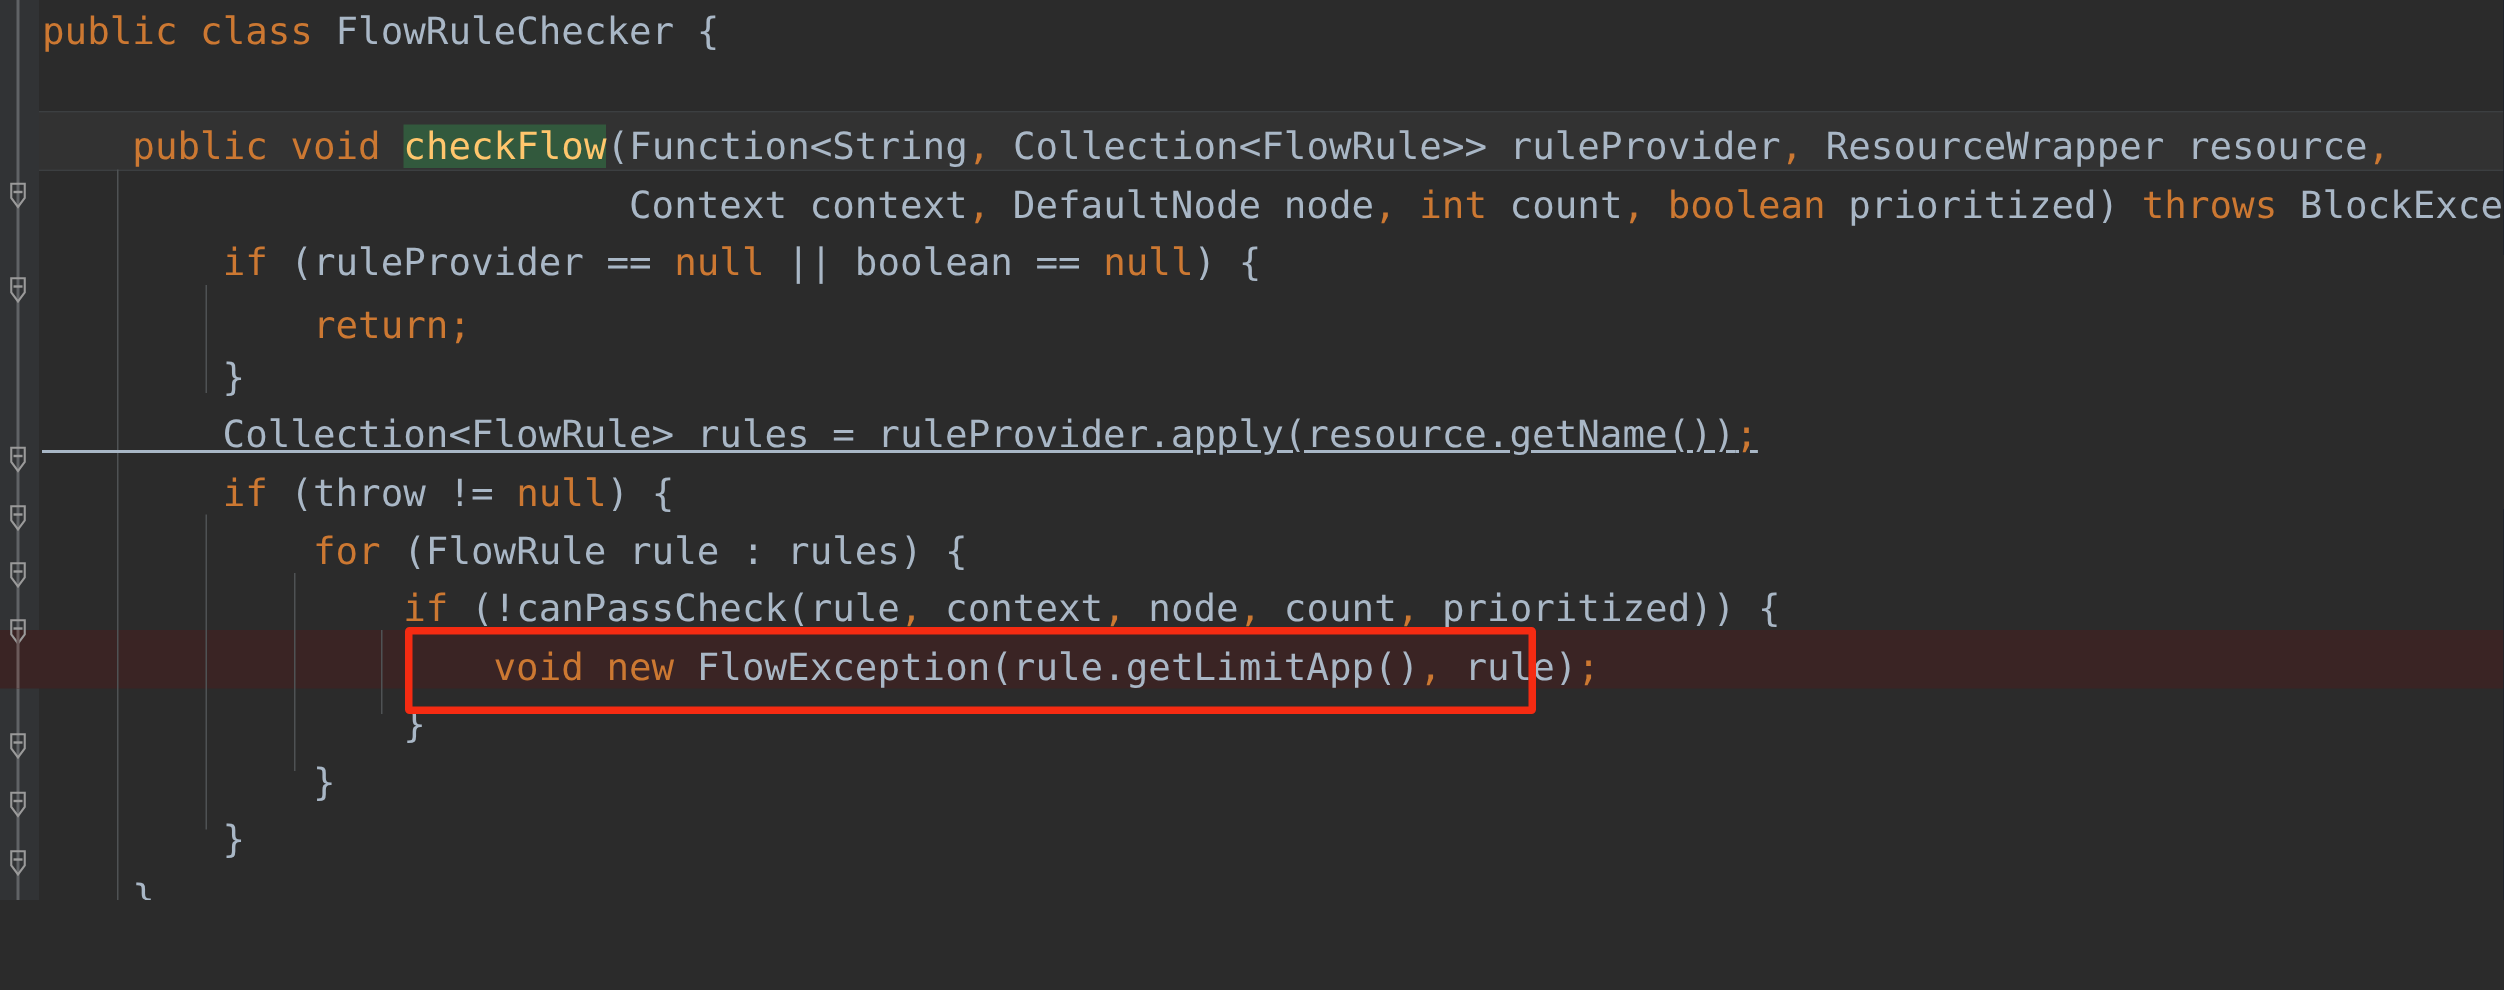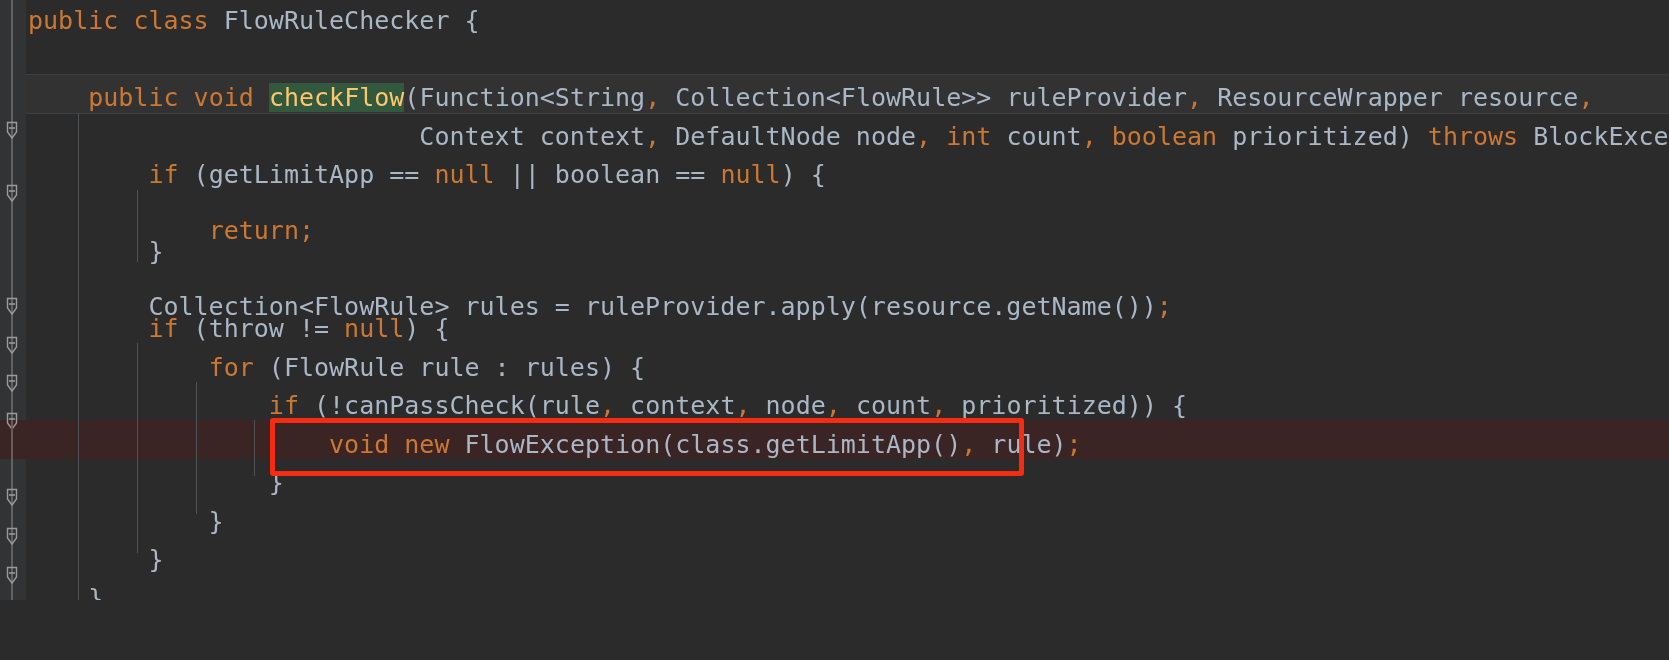"(getLimitApp ==" span.id { text: getLimitApp -> ruleProvider }
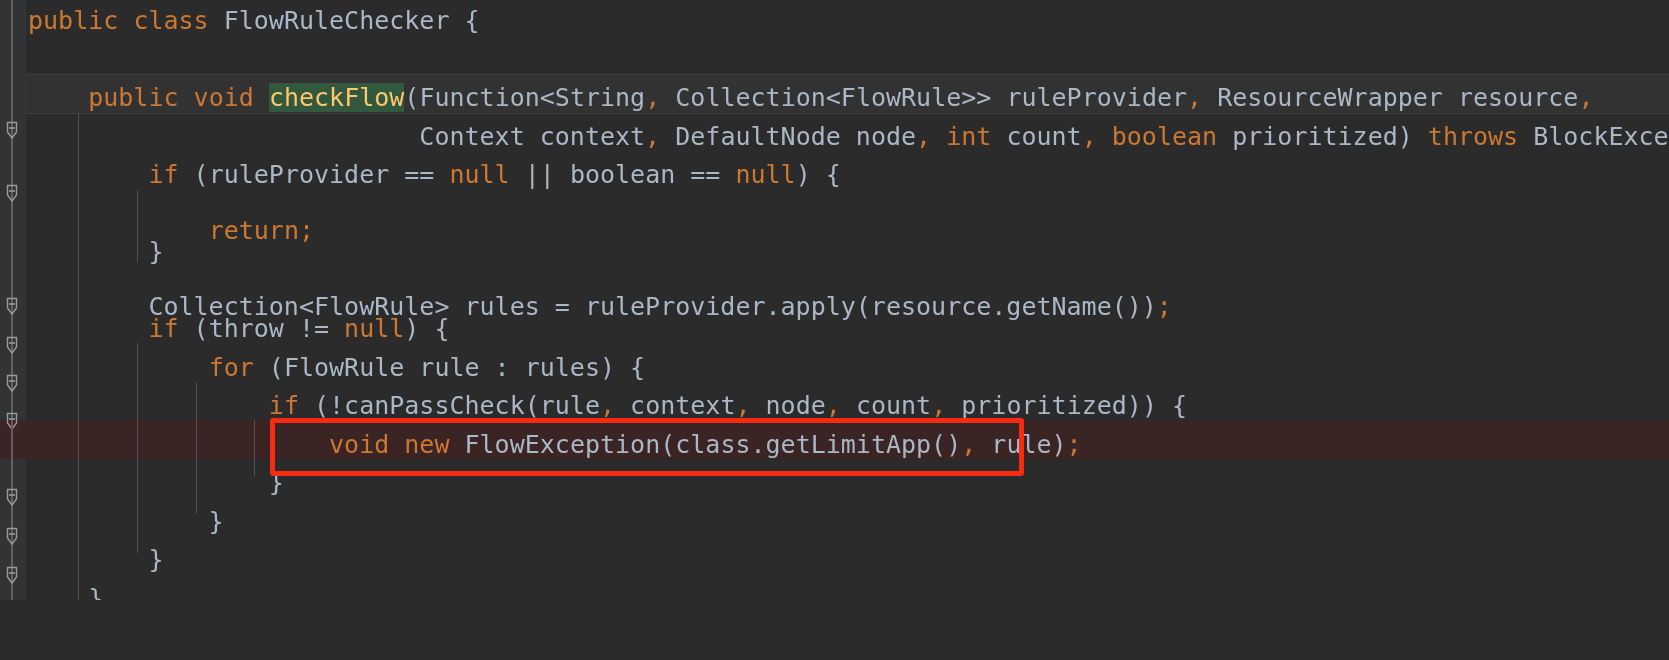"return;" div.code-line { top: 212px -> 198px }
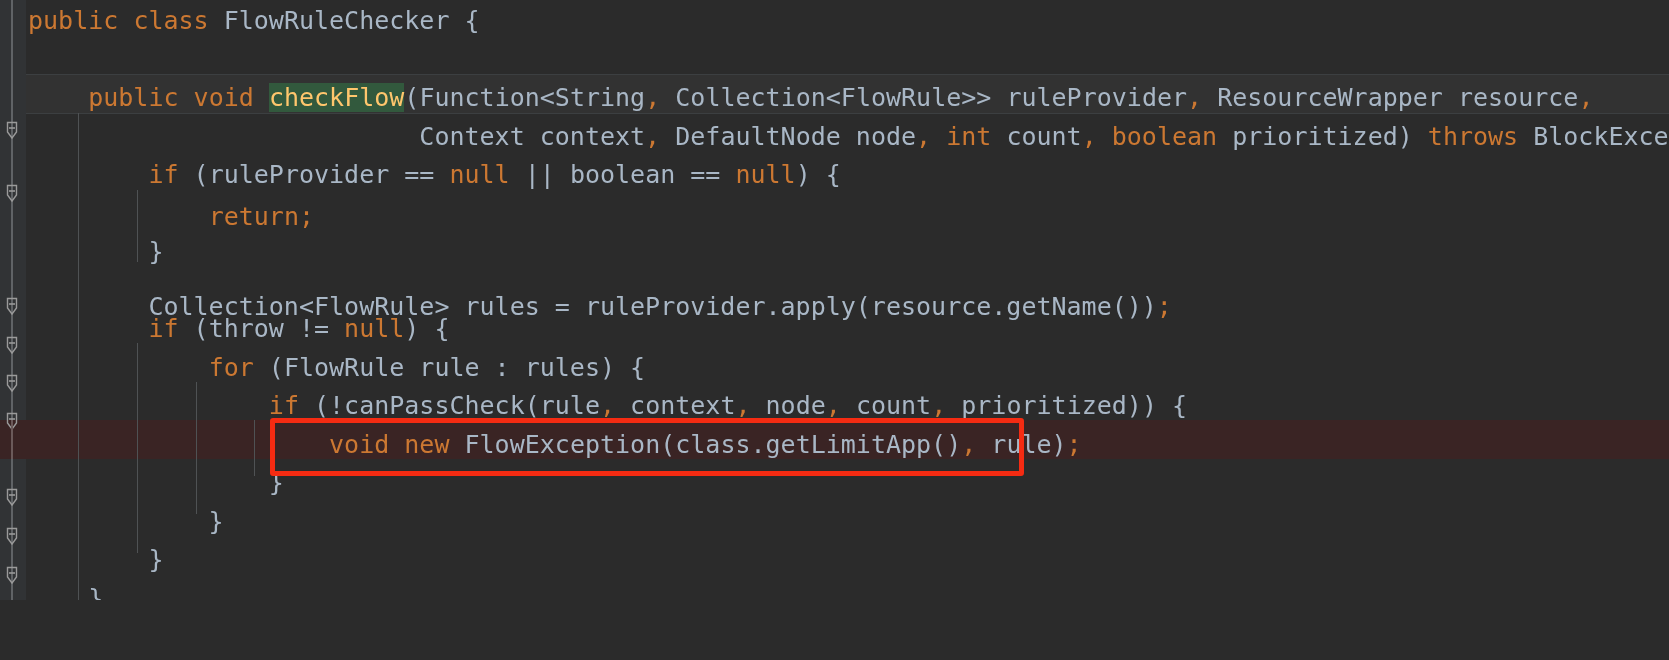"Collection<FlowRule> rules =" div.code-line { text-decoration: none -> underline; top: 288px -> 271px }
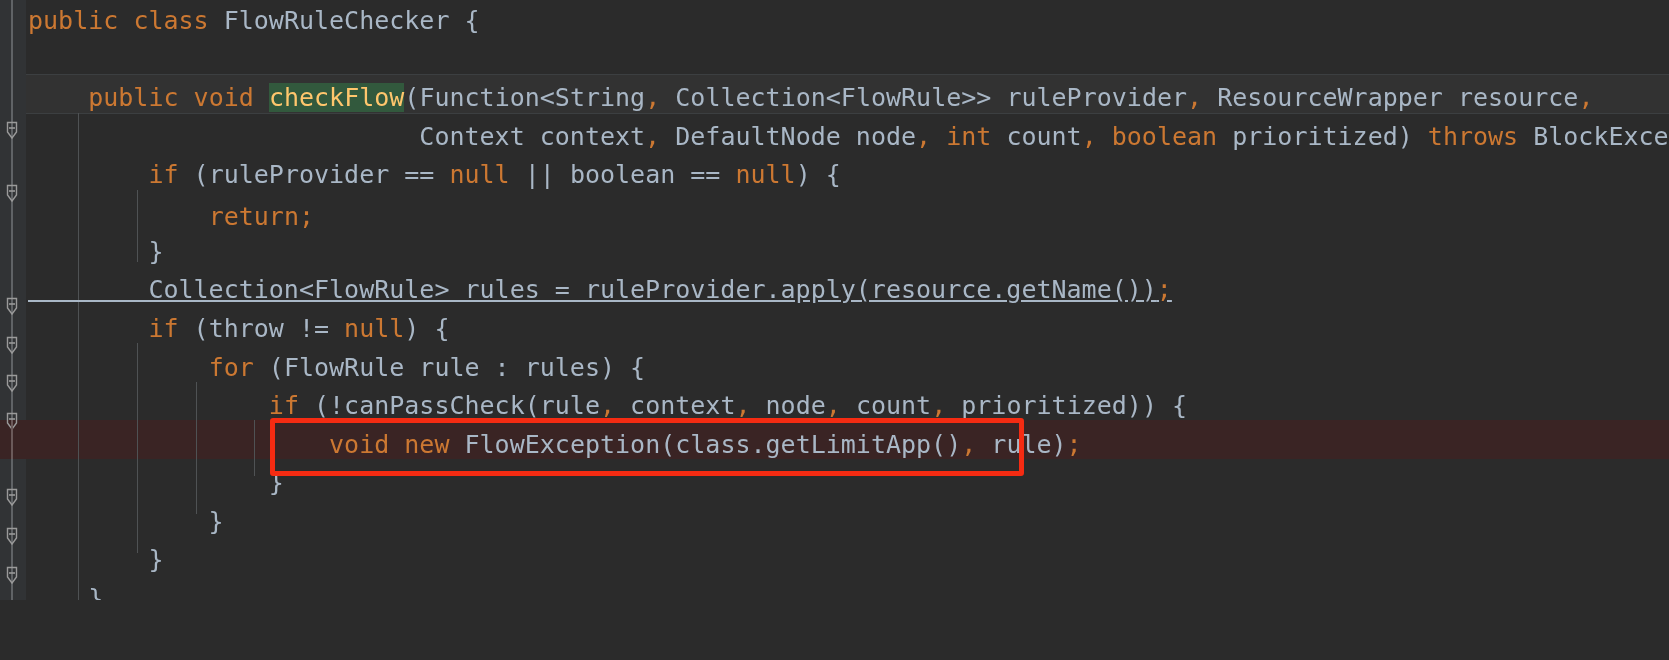"FlowException(class.getLimitApp()" span.id { text: class.getLimitApp -> rule.getLimitApp }
